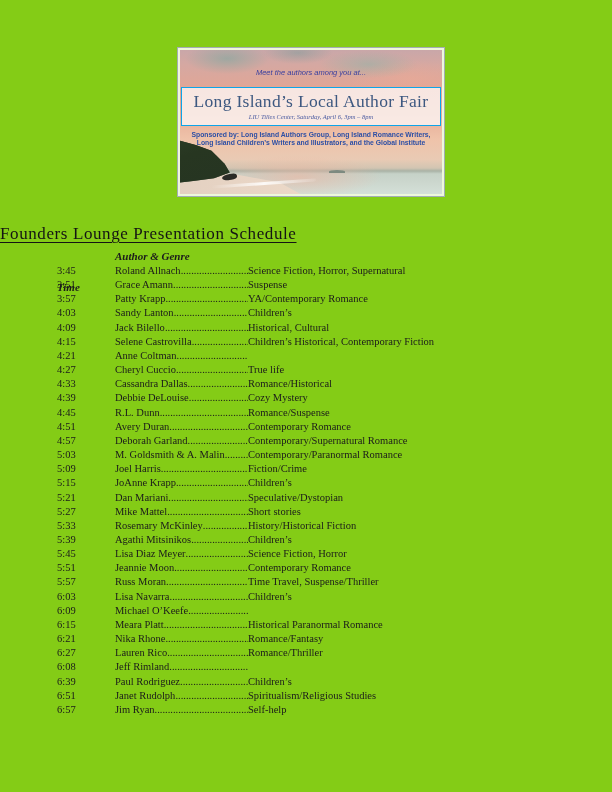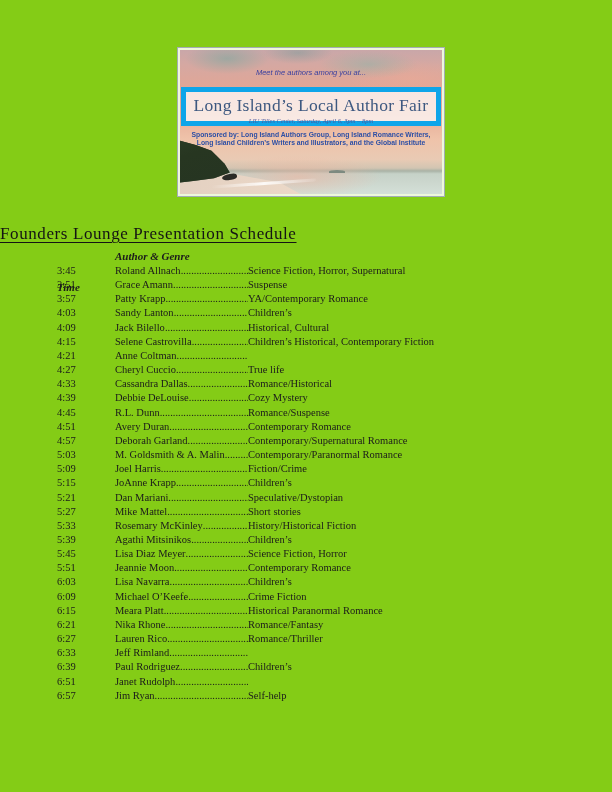"Long Island’s Local Author Fair" .title-band { border: 5px solid #0ea5e9 -> 1px solid #0ea5e9 }
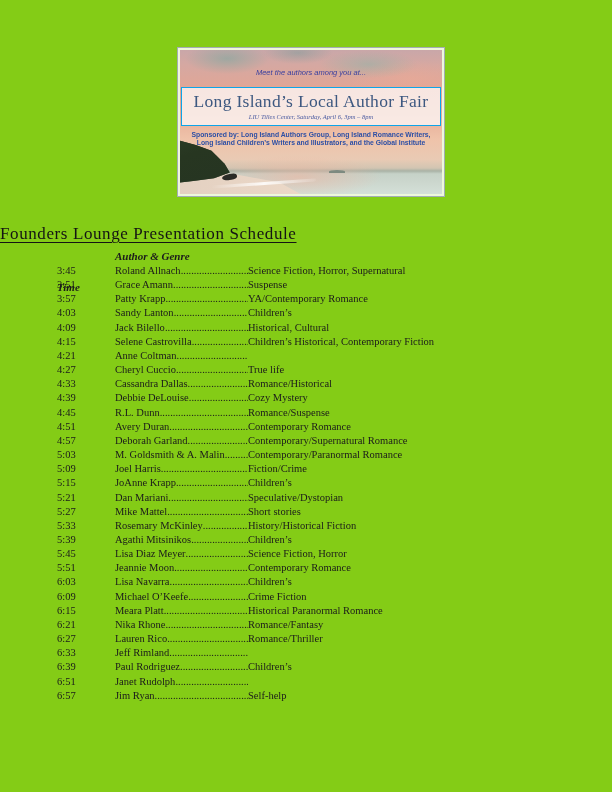"5:57" div.row { html: none -> <div> <span>5:57</span> <span> <span>Russ Moran</span> </span> <span>Time Travel, Suspense/Thriller</span> </div> }
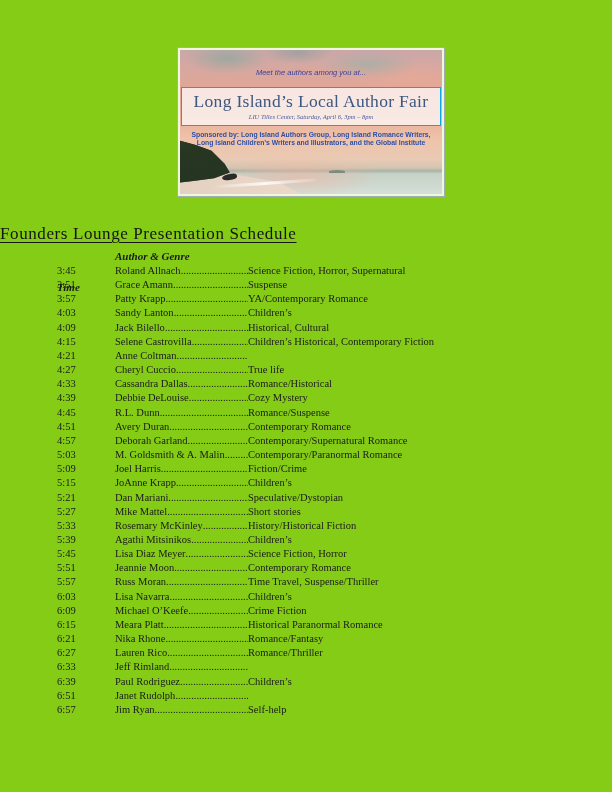"Crime Fiction" span.genre-cell { html: <span>Crime Fiction</span> -> none }
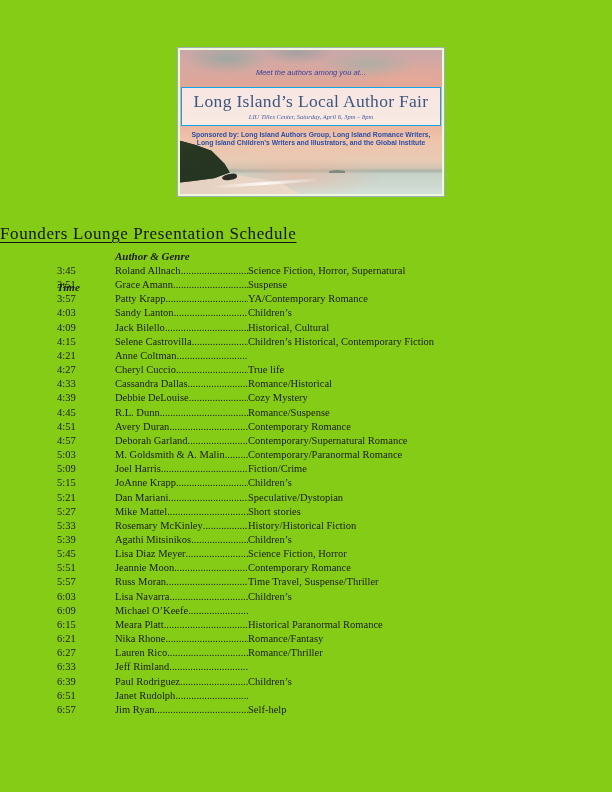"6:33" span.time-cell { text: 6:33 -> 6:08 }
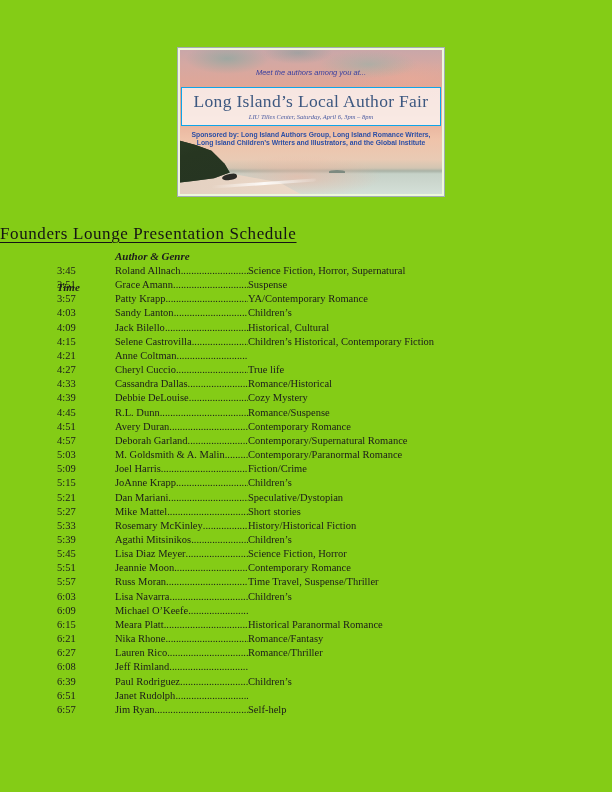"Spiritualism/Religious Studies" span.genre-cell { html: none -> <span>Spiritualism/Religious Studies</span> }
